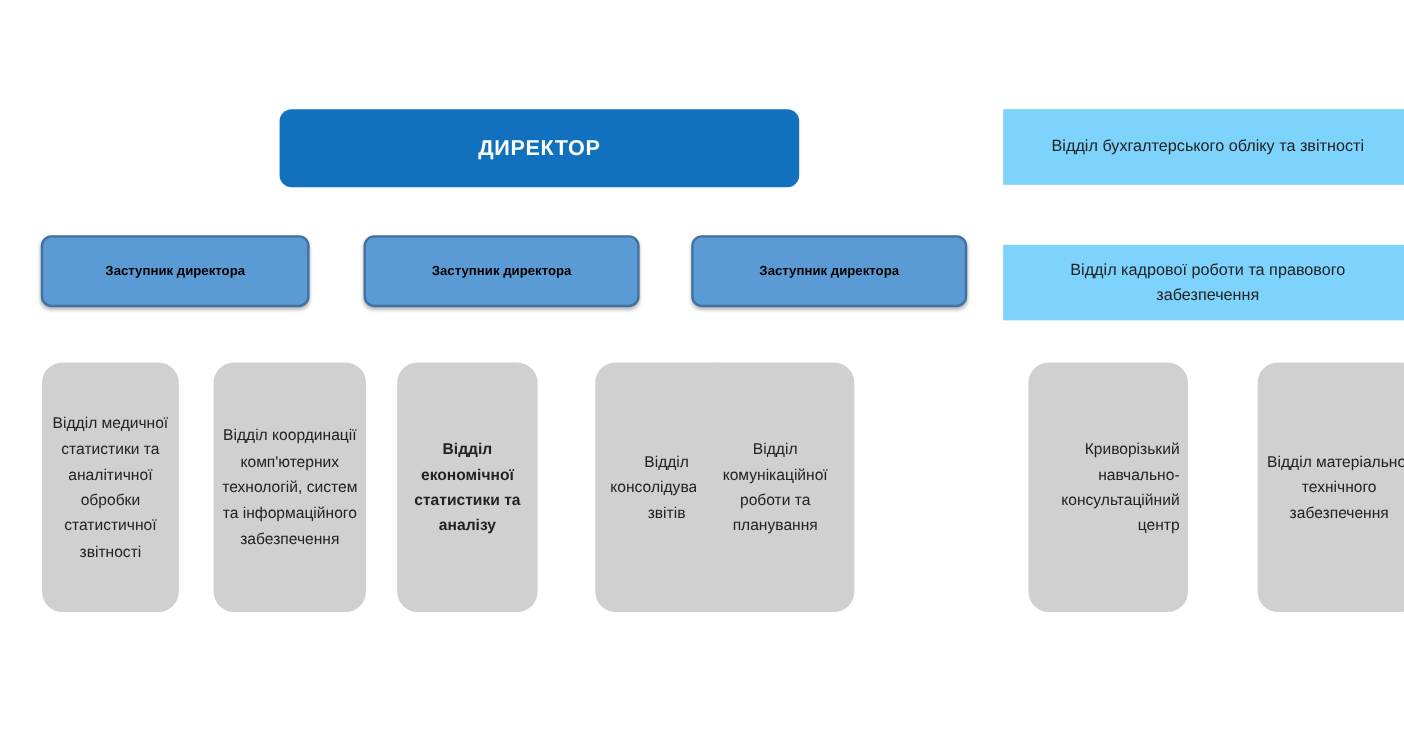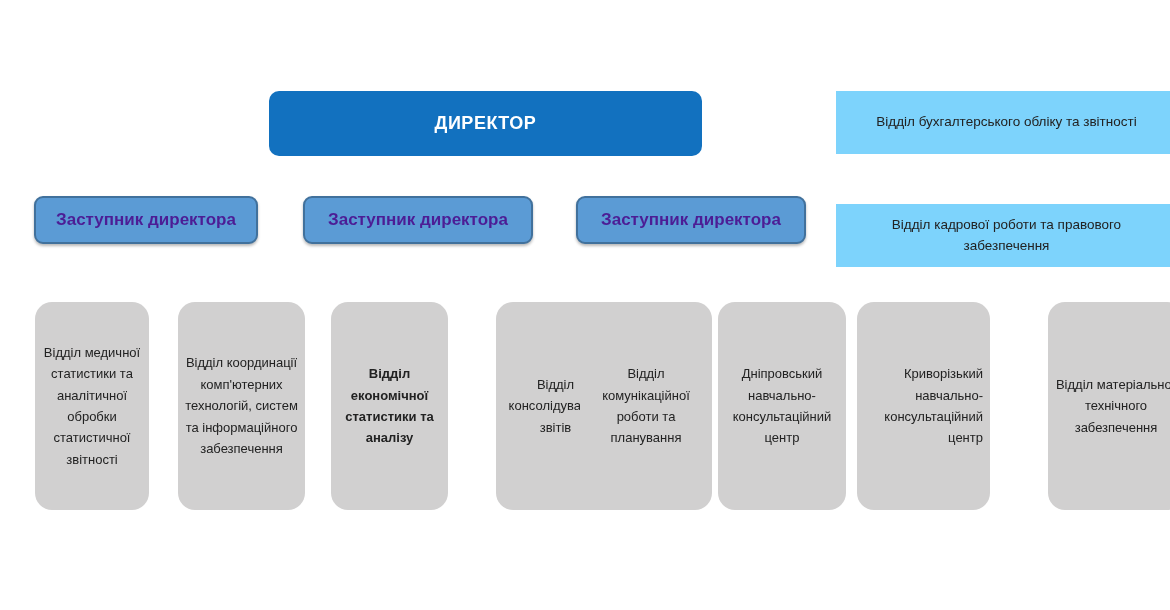"ДИРЕКТОР" .director { margin-left: 36px -> none }
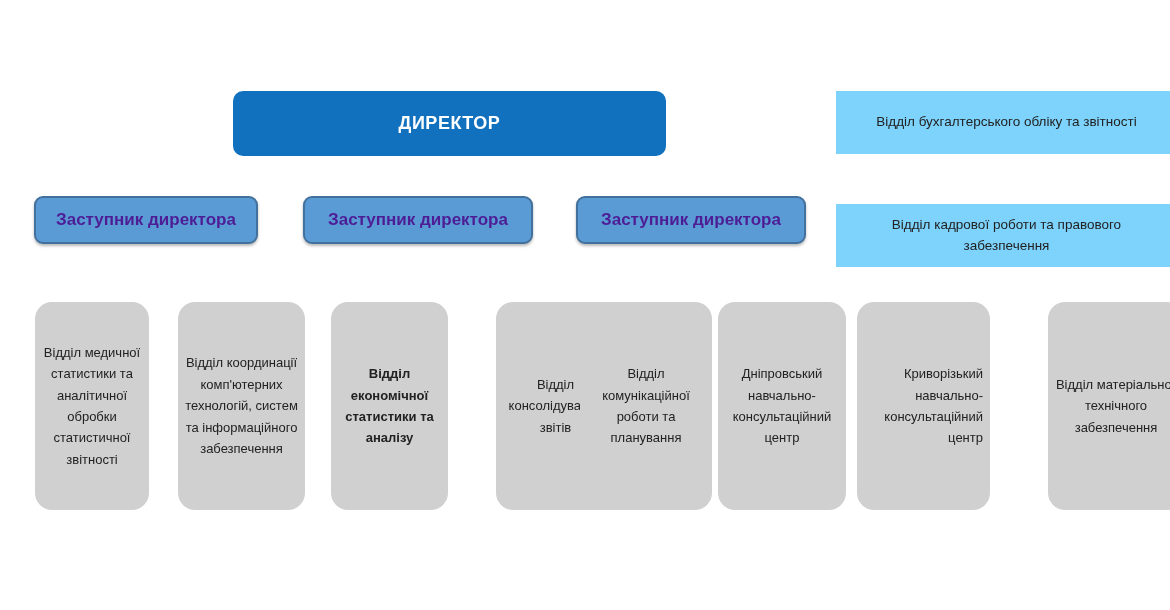"Заступник директора" .deputy { color: #4c1d95 -> #000000; font-size: 17px -> 11px; height: 48px -> 60px }
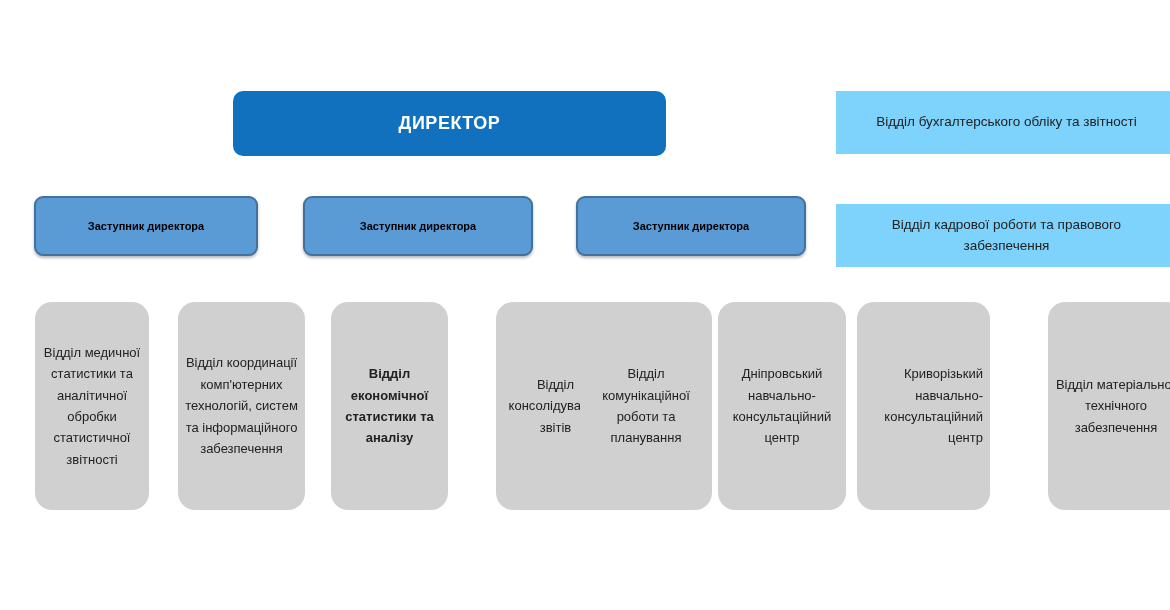"Дніпровський навчально-консультаційний" div.box { html: <div>Дніпровський навчально-консультаційний центр</div> -> none }
